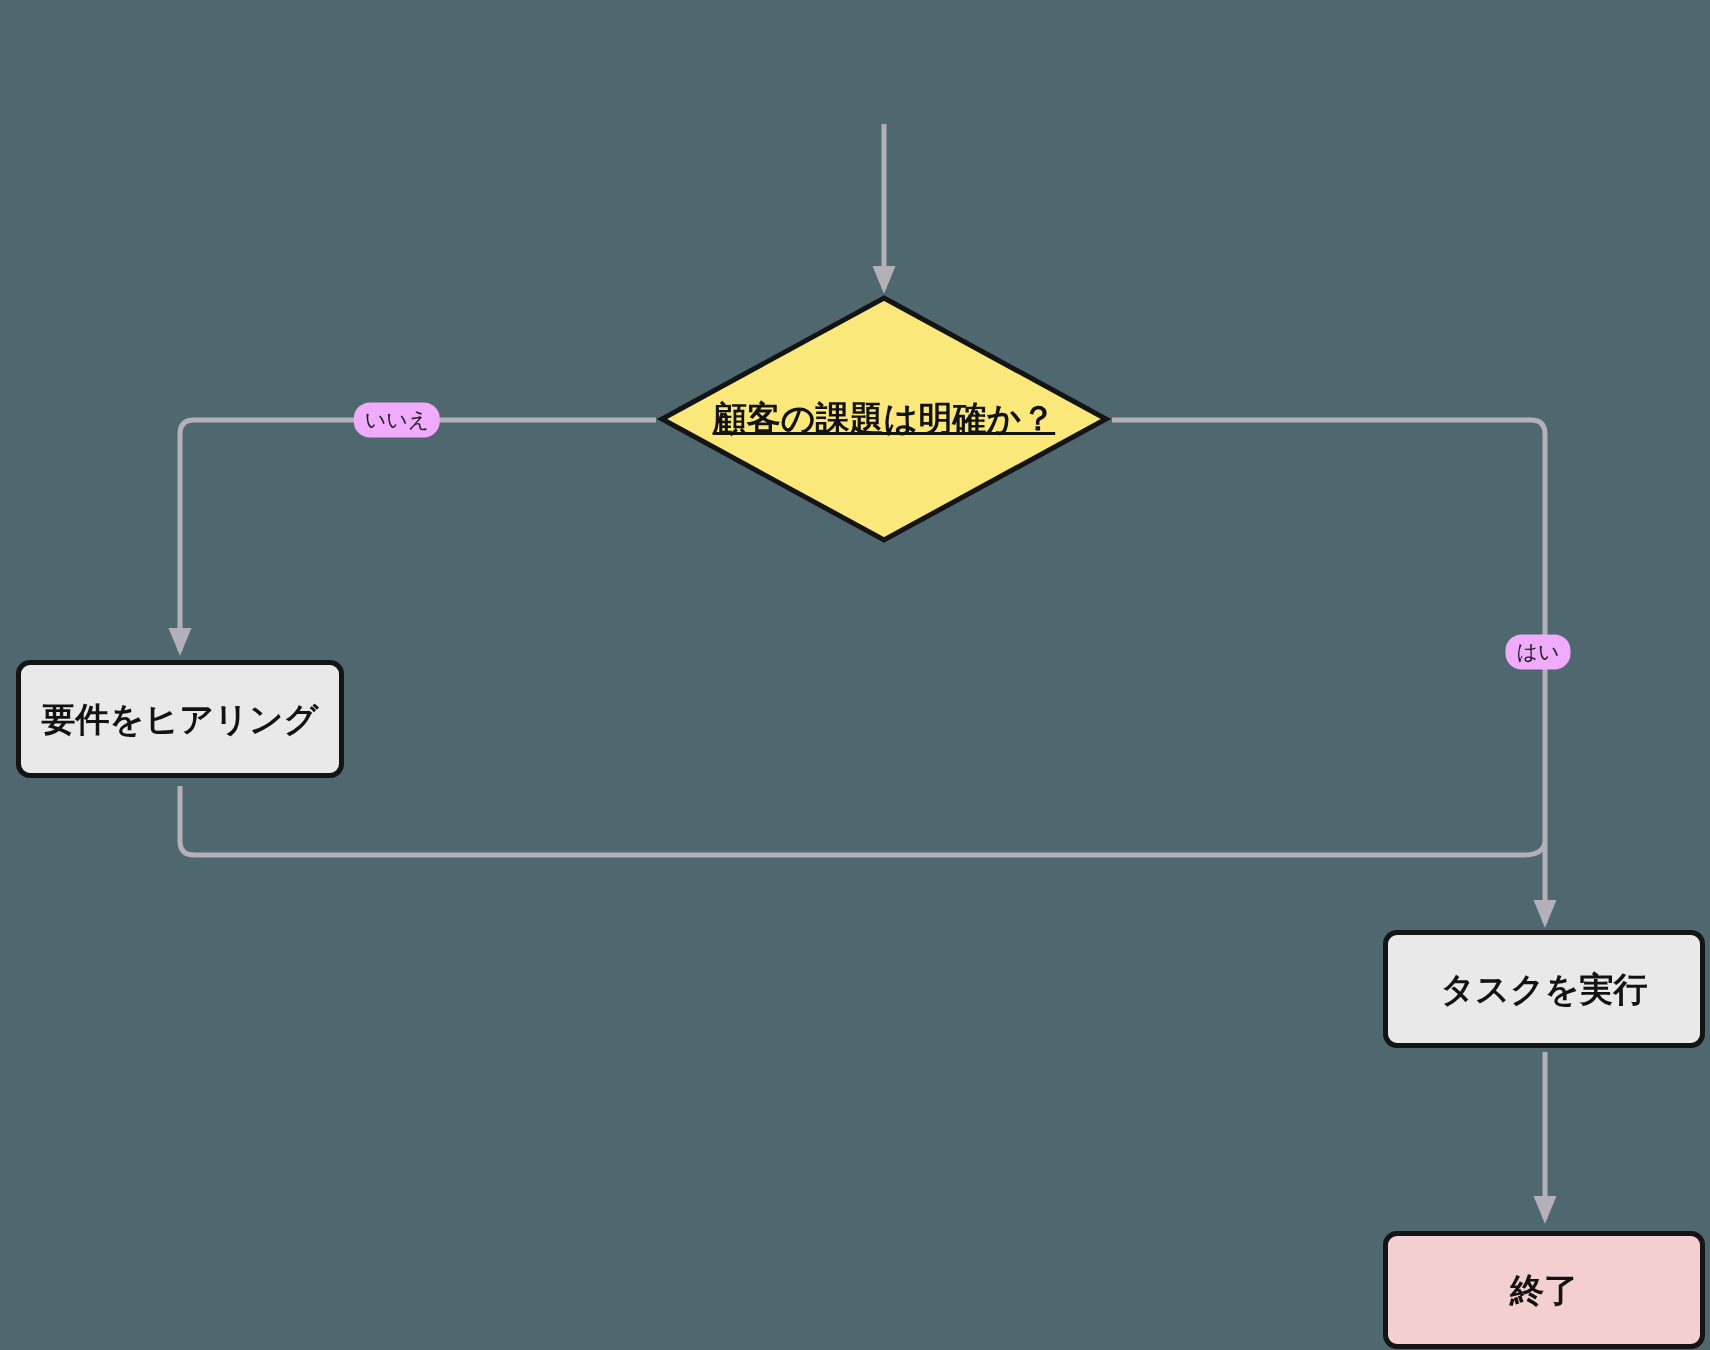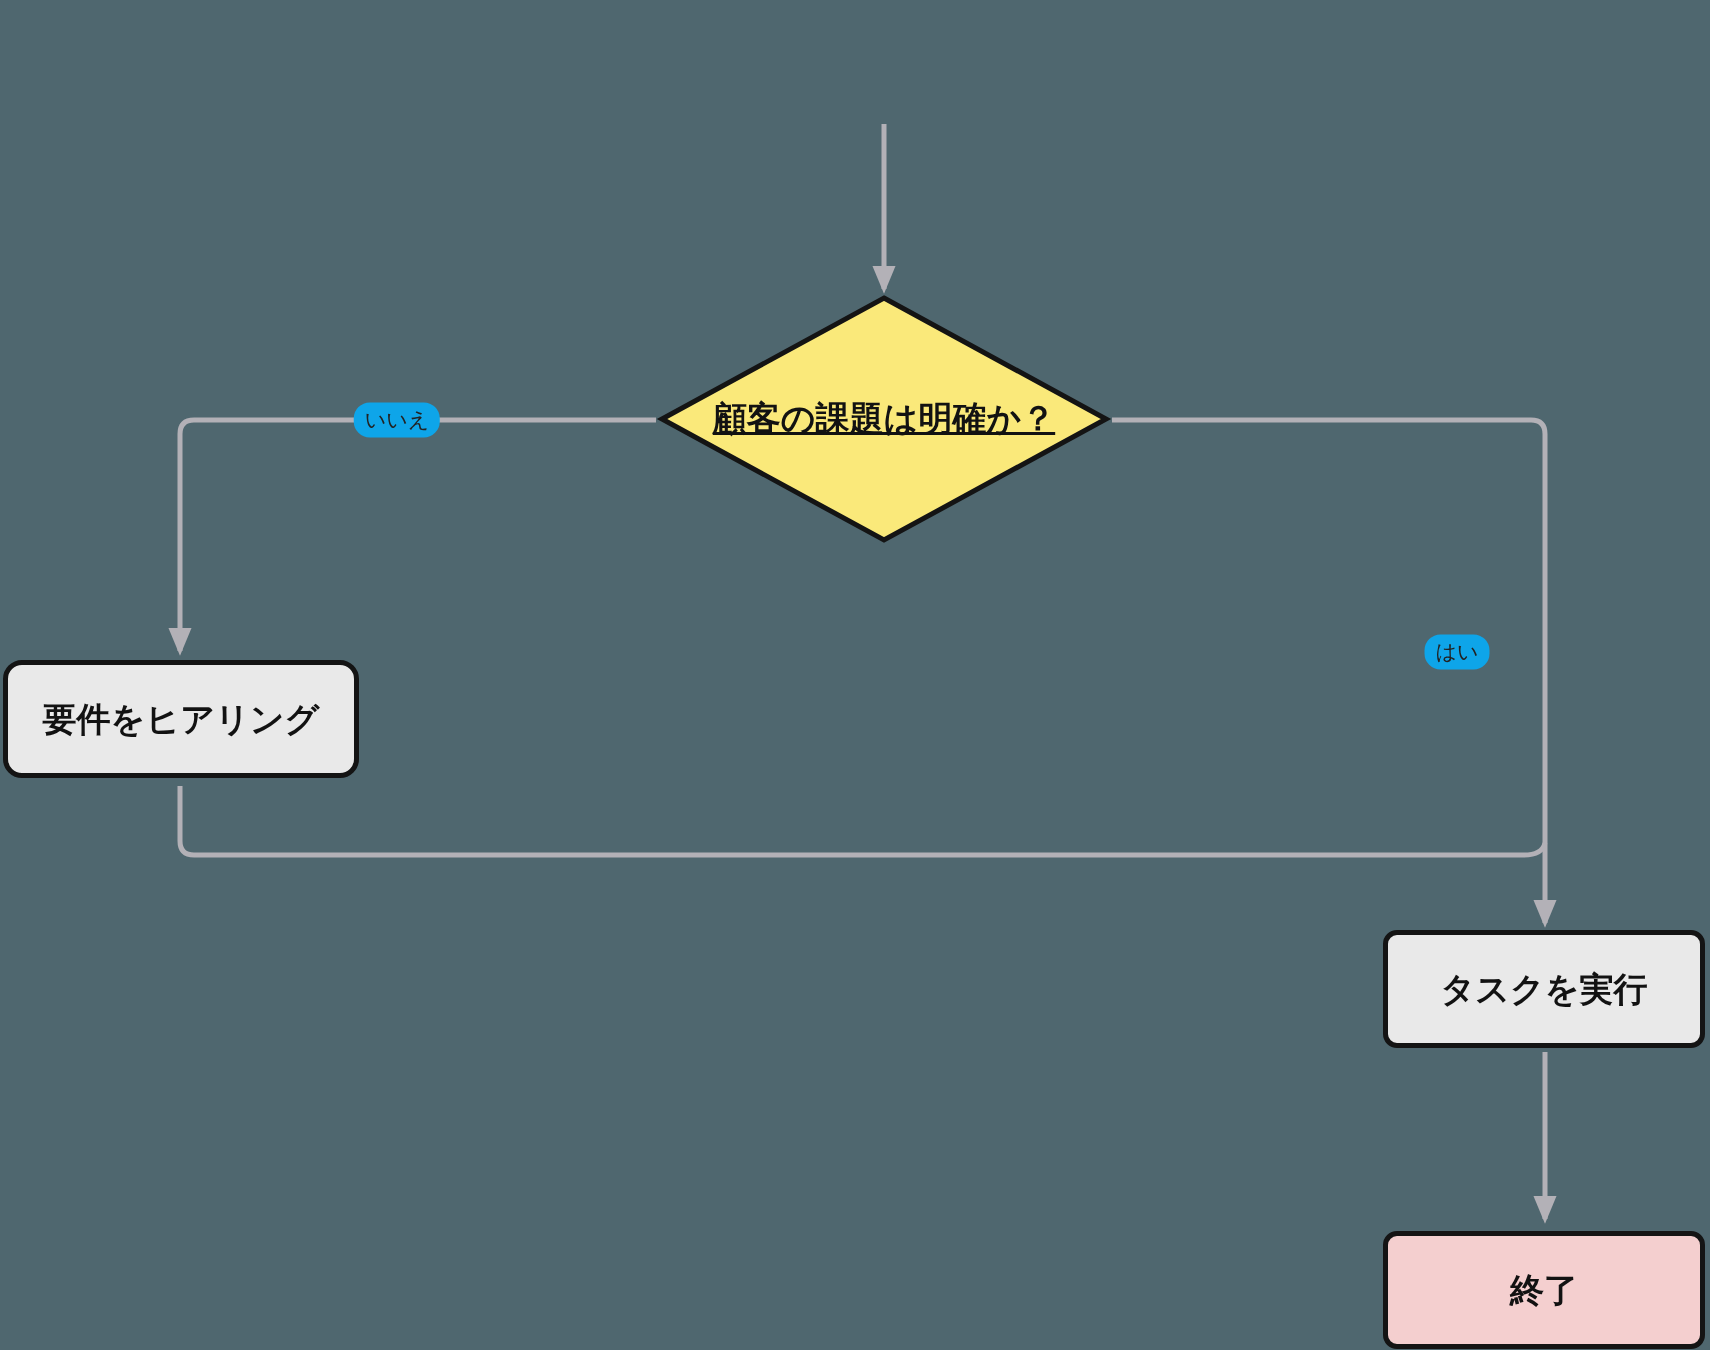"いいえ" .edge-label { background: #0ea5e9 -> #f0abfc }
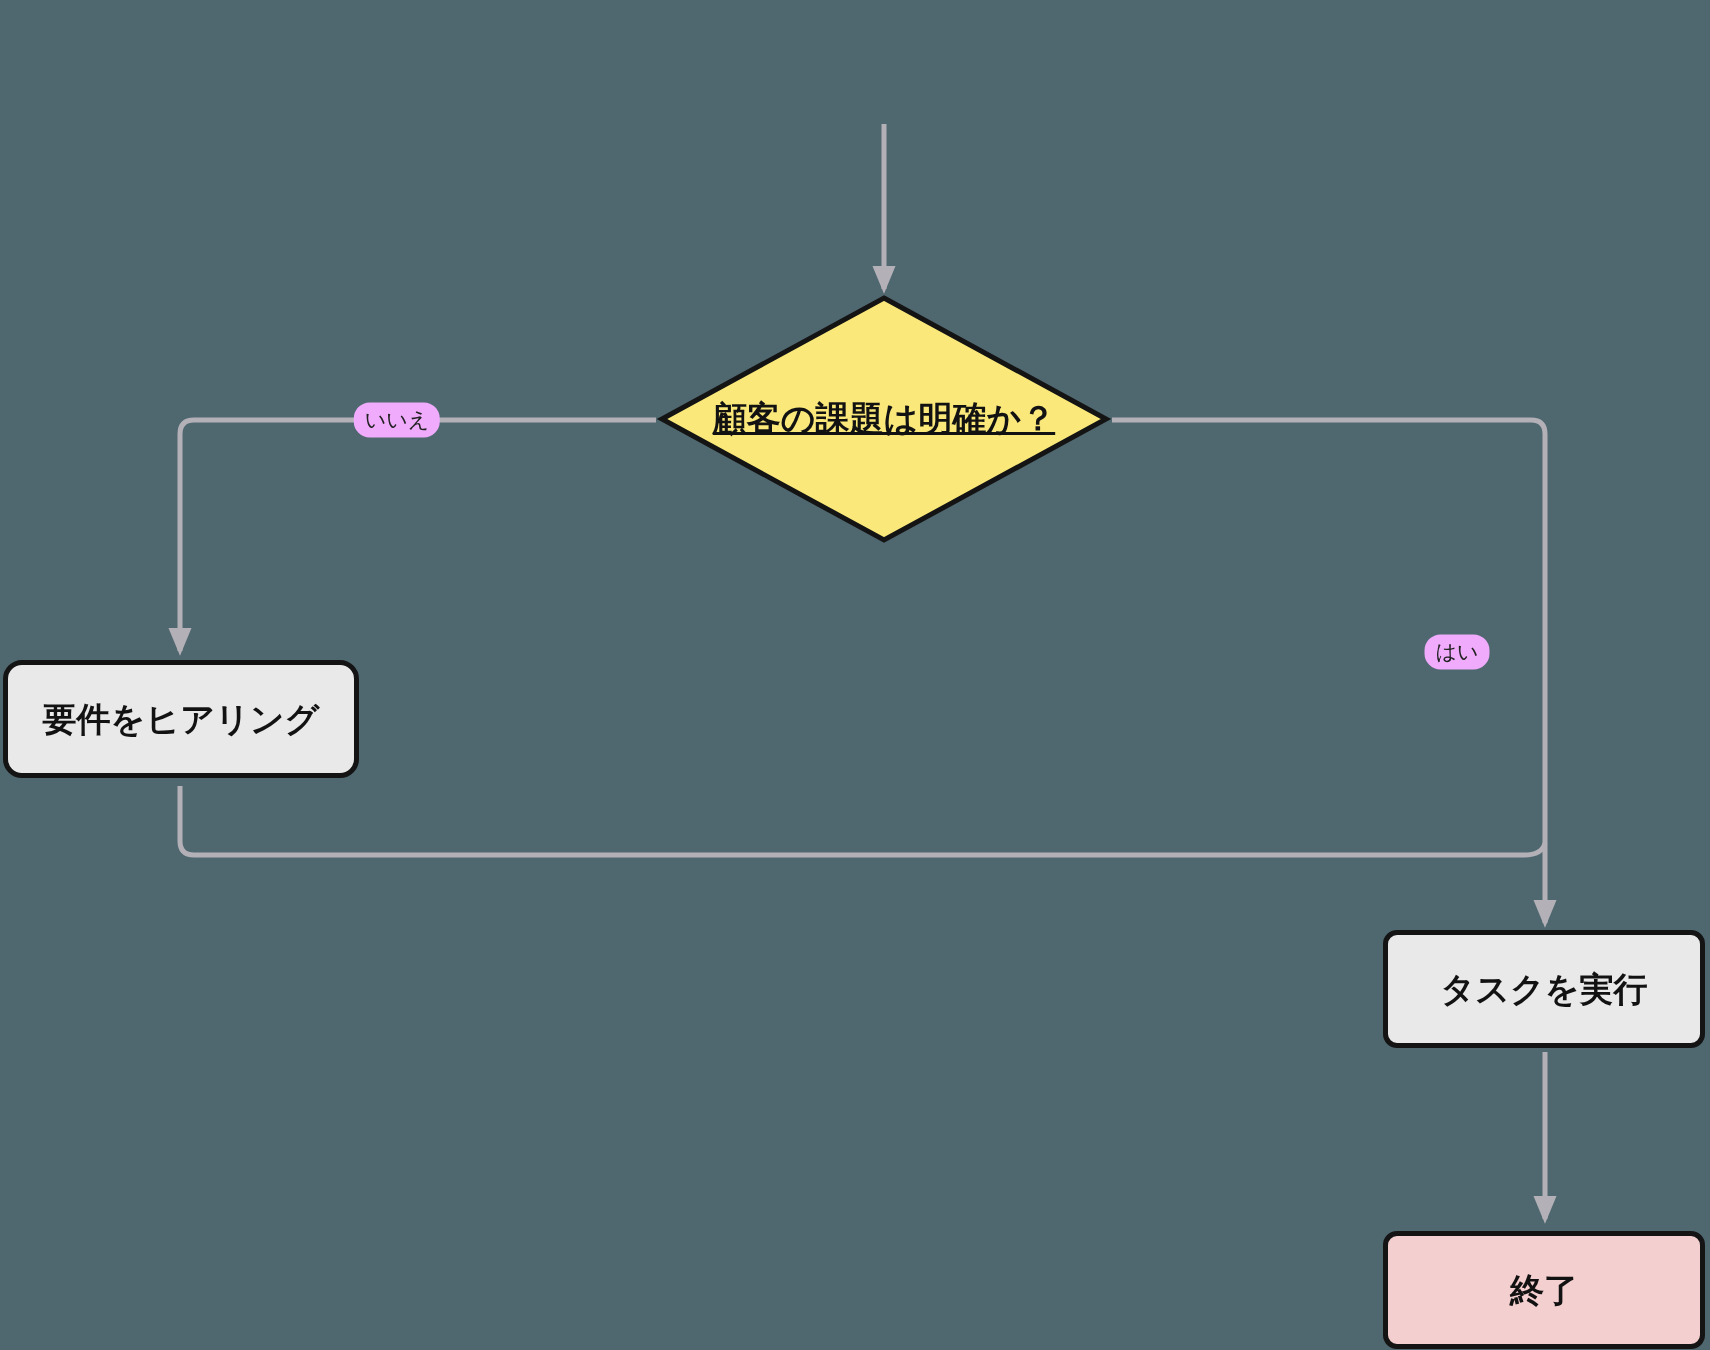"はい" .edge-label-yes { left: 1457px -> 1538px }
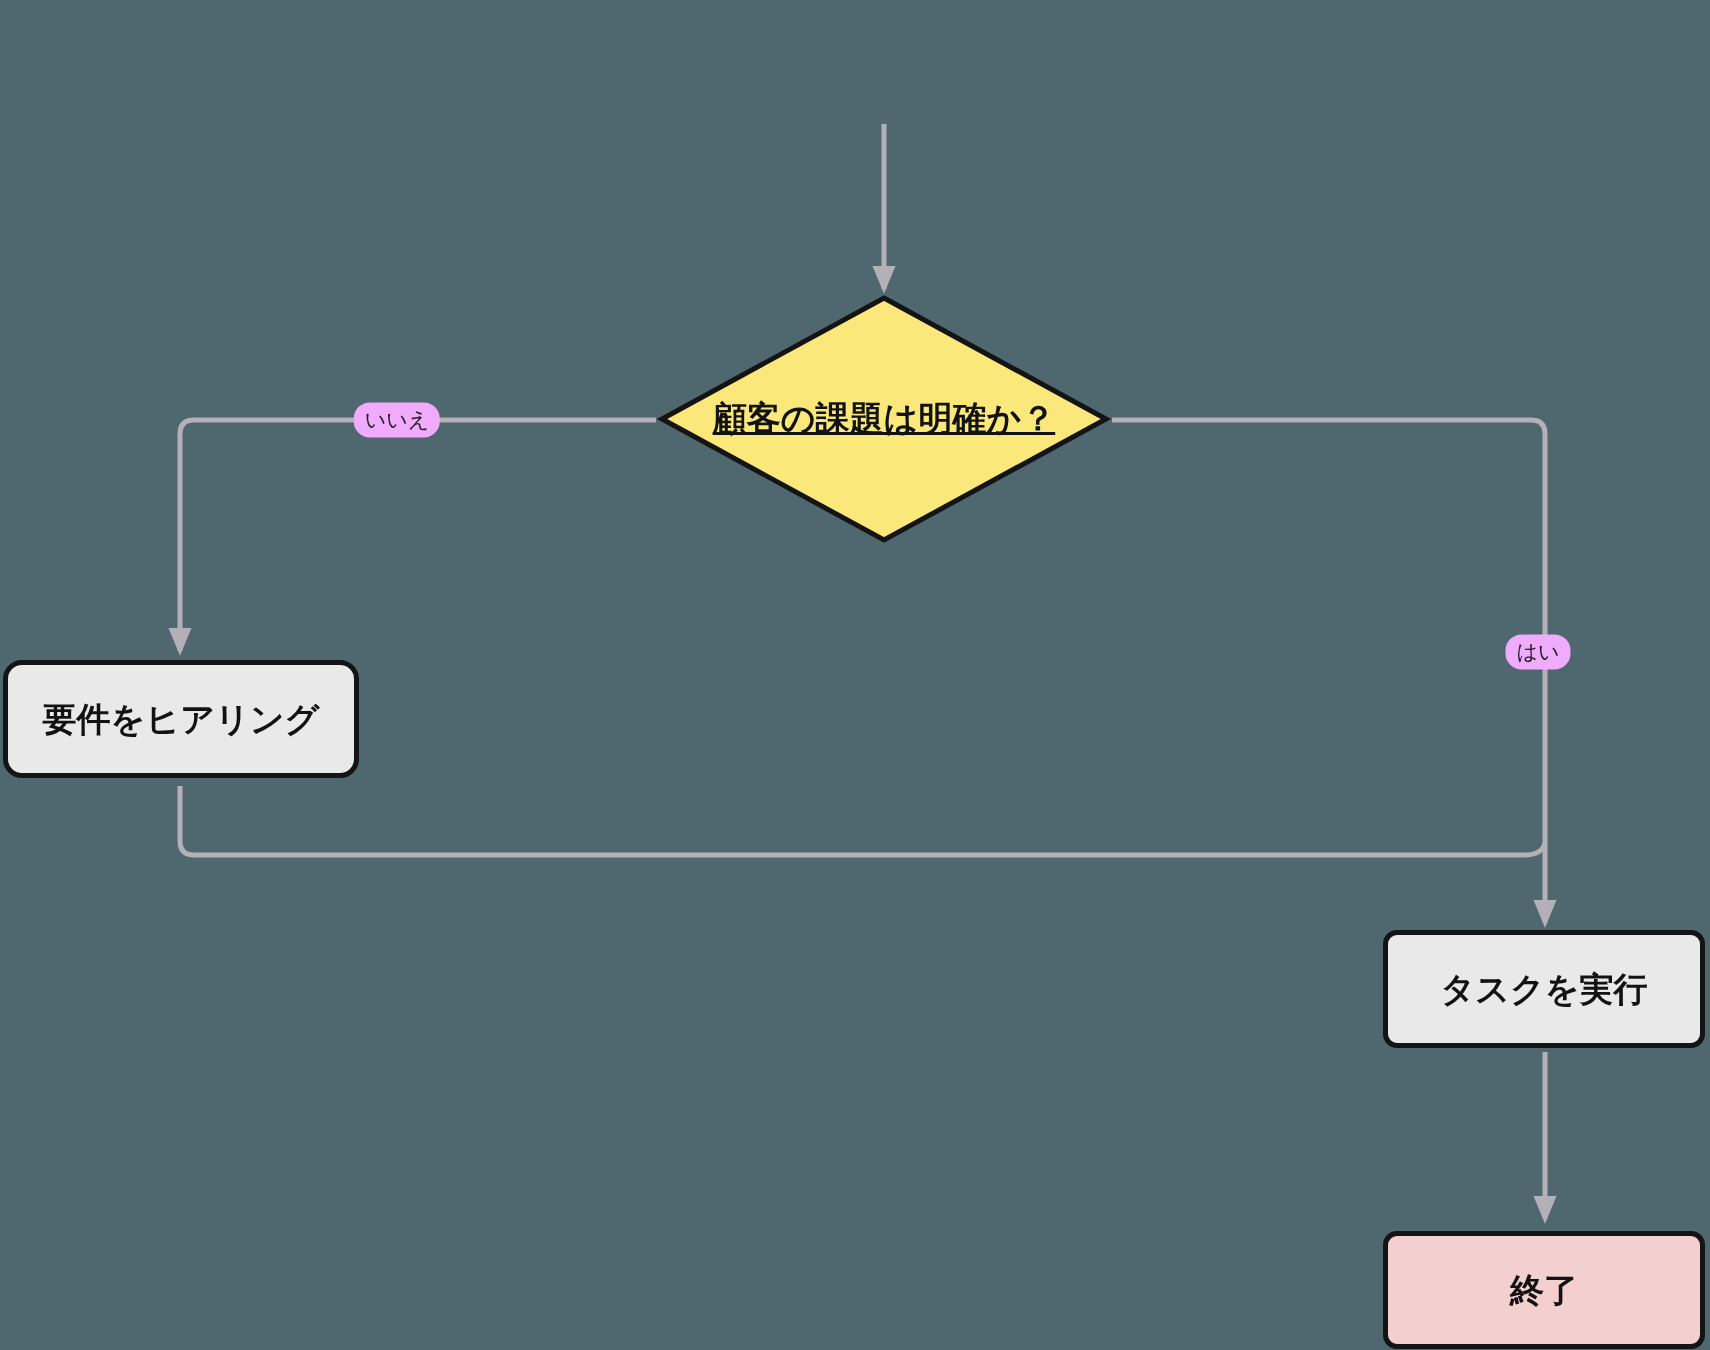"要件をヒアリング" .node-hearing { border-radius: 19px -> none; left: 3px -> 16px; width: 356px -> 328px }
